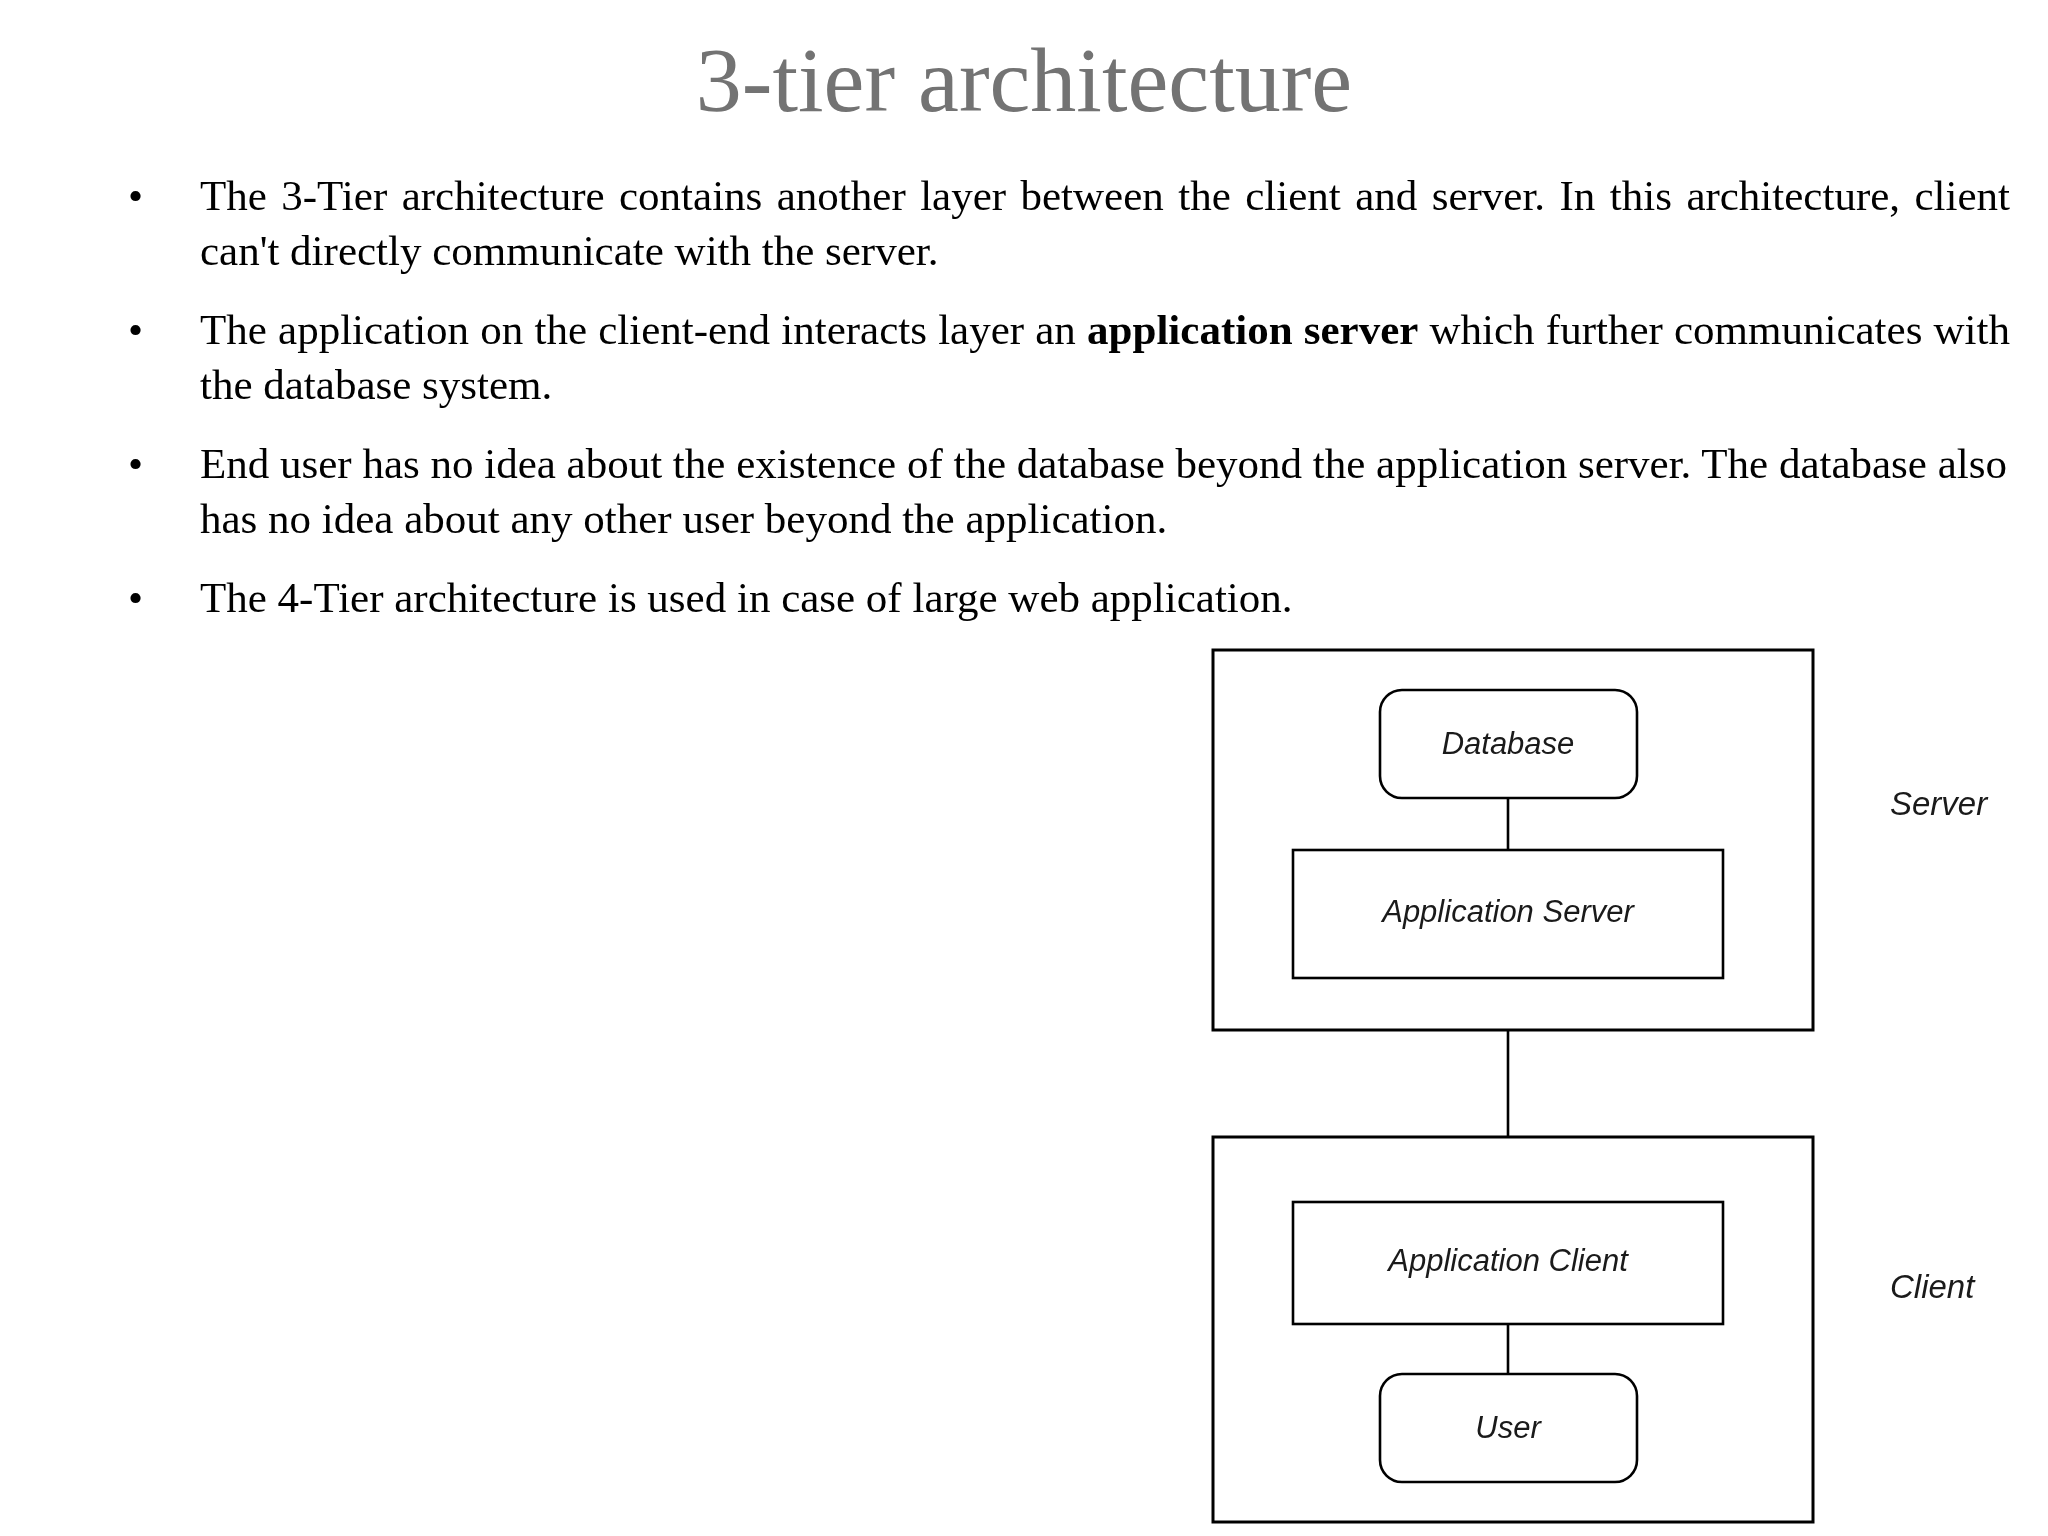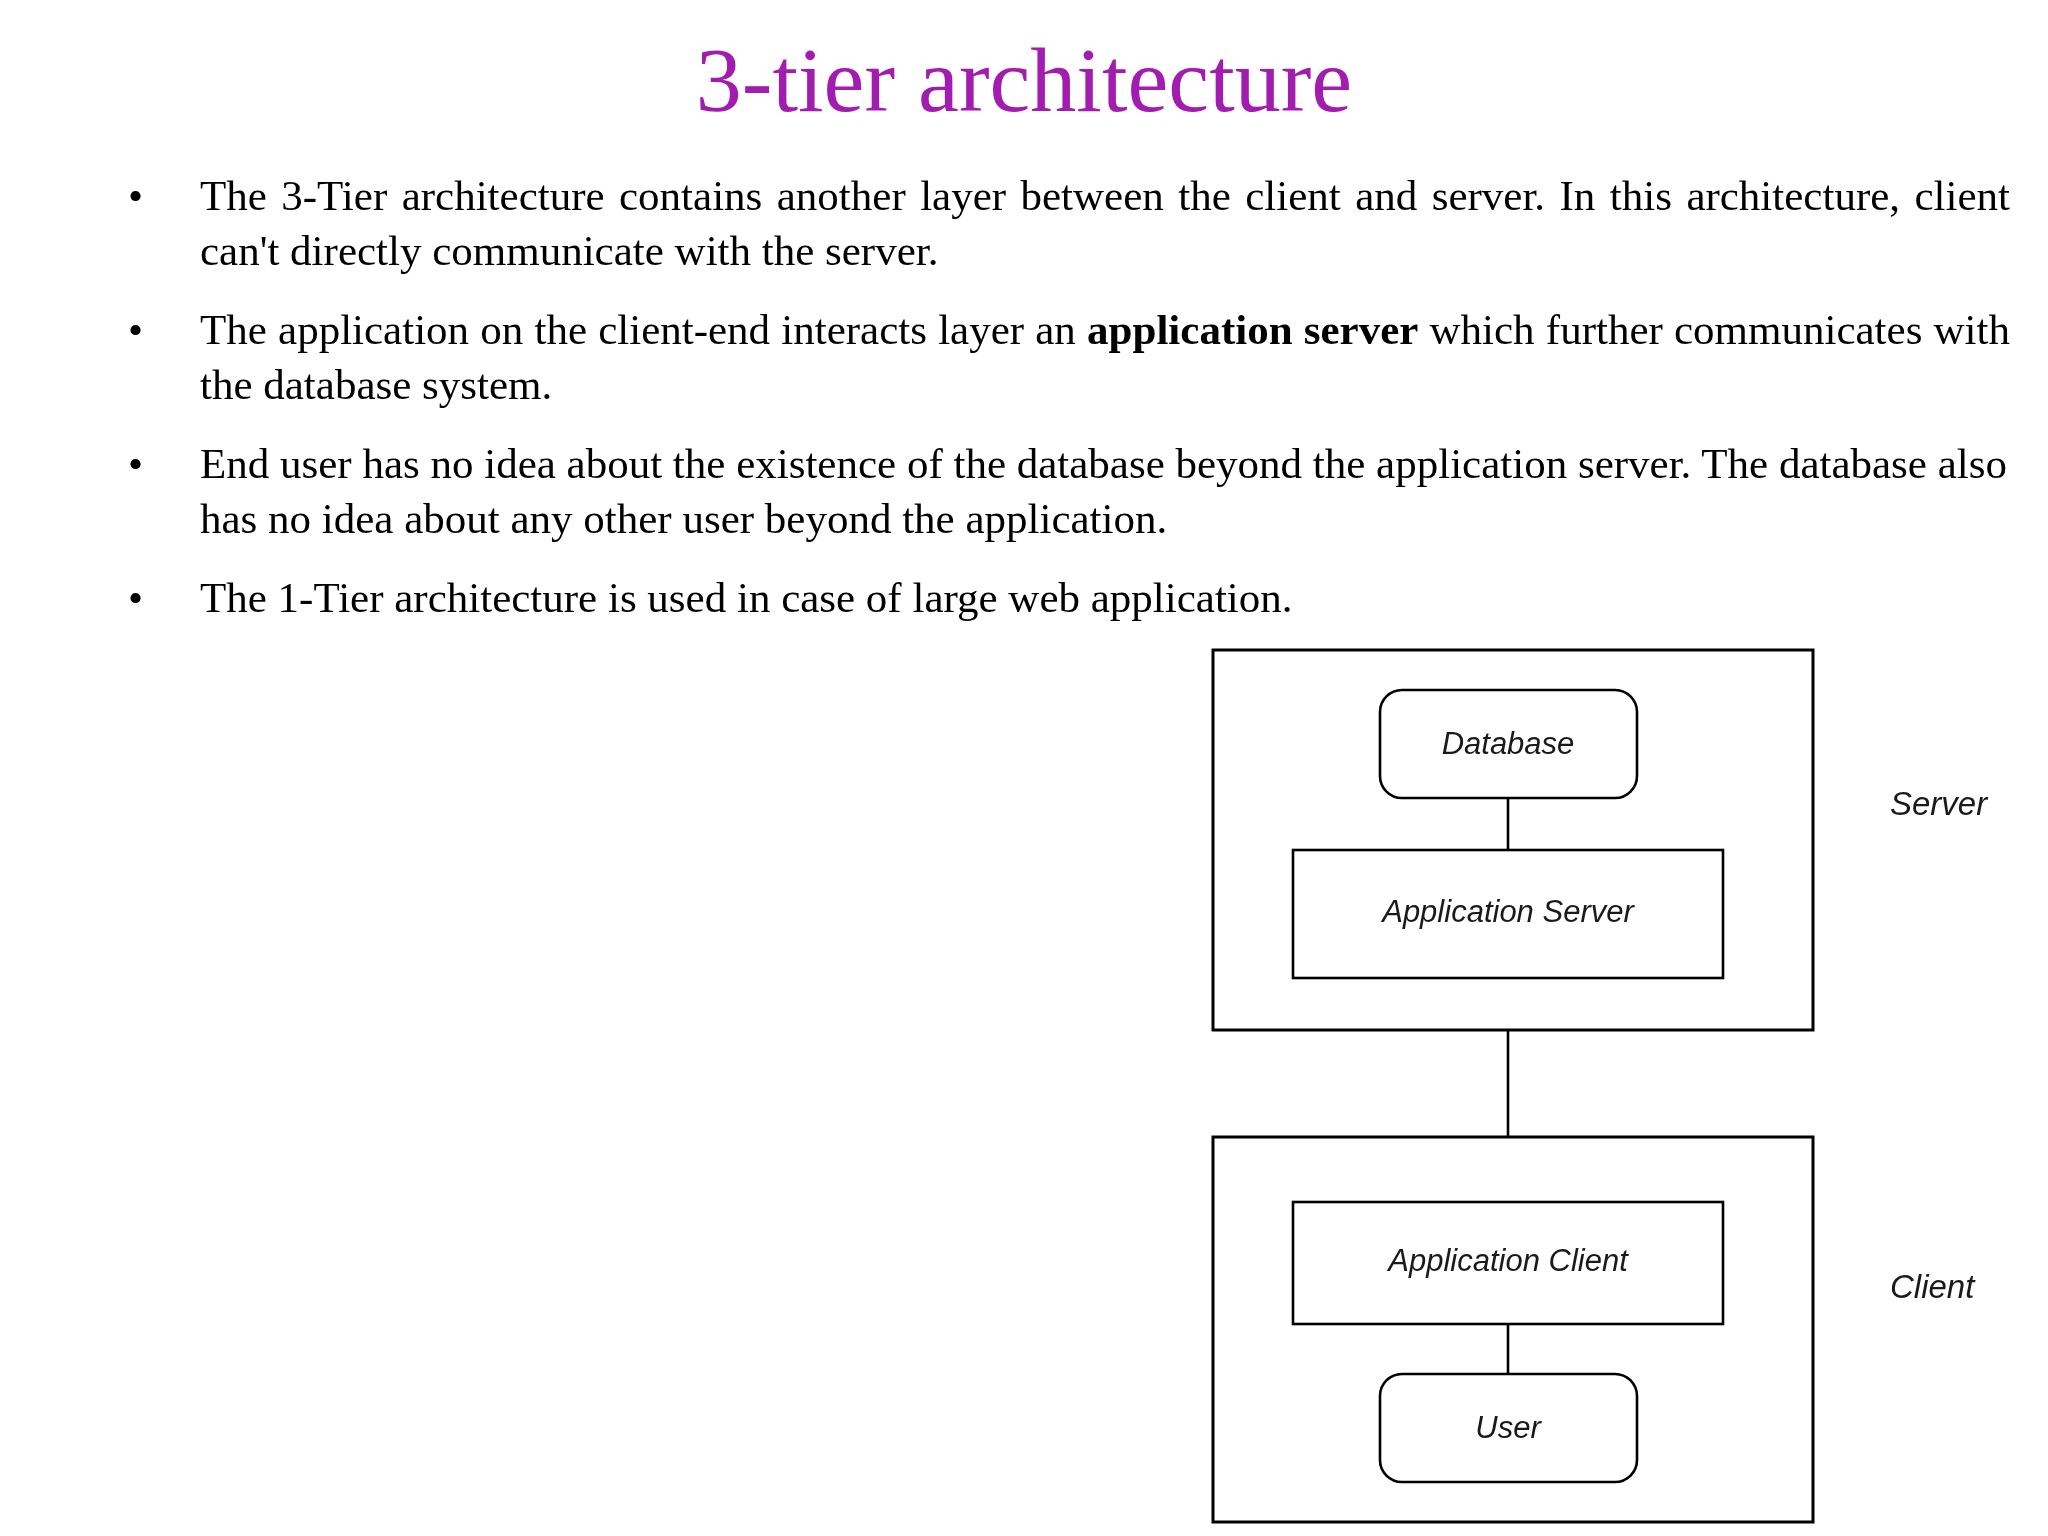"3-tier architecture" #slide-title { color: #a21caf -> #737373 }
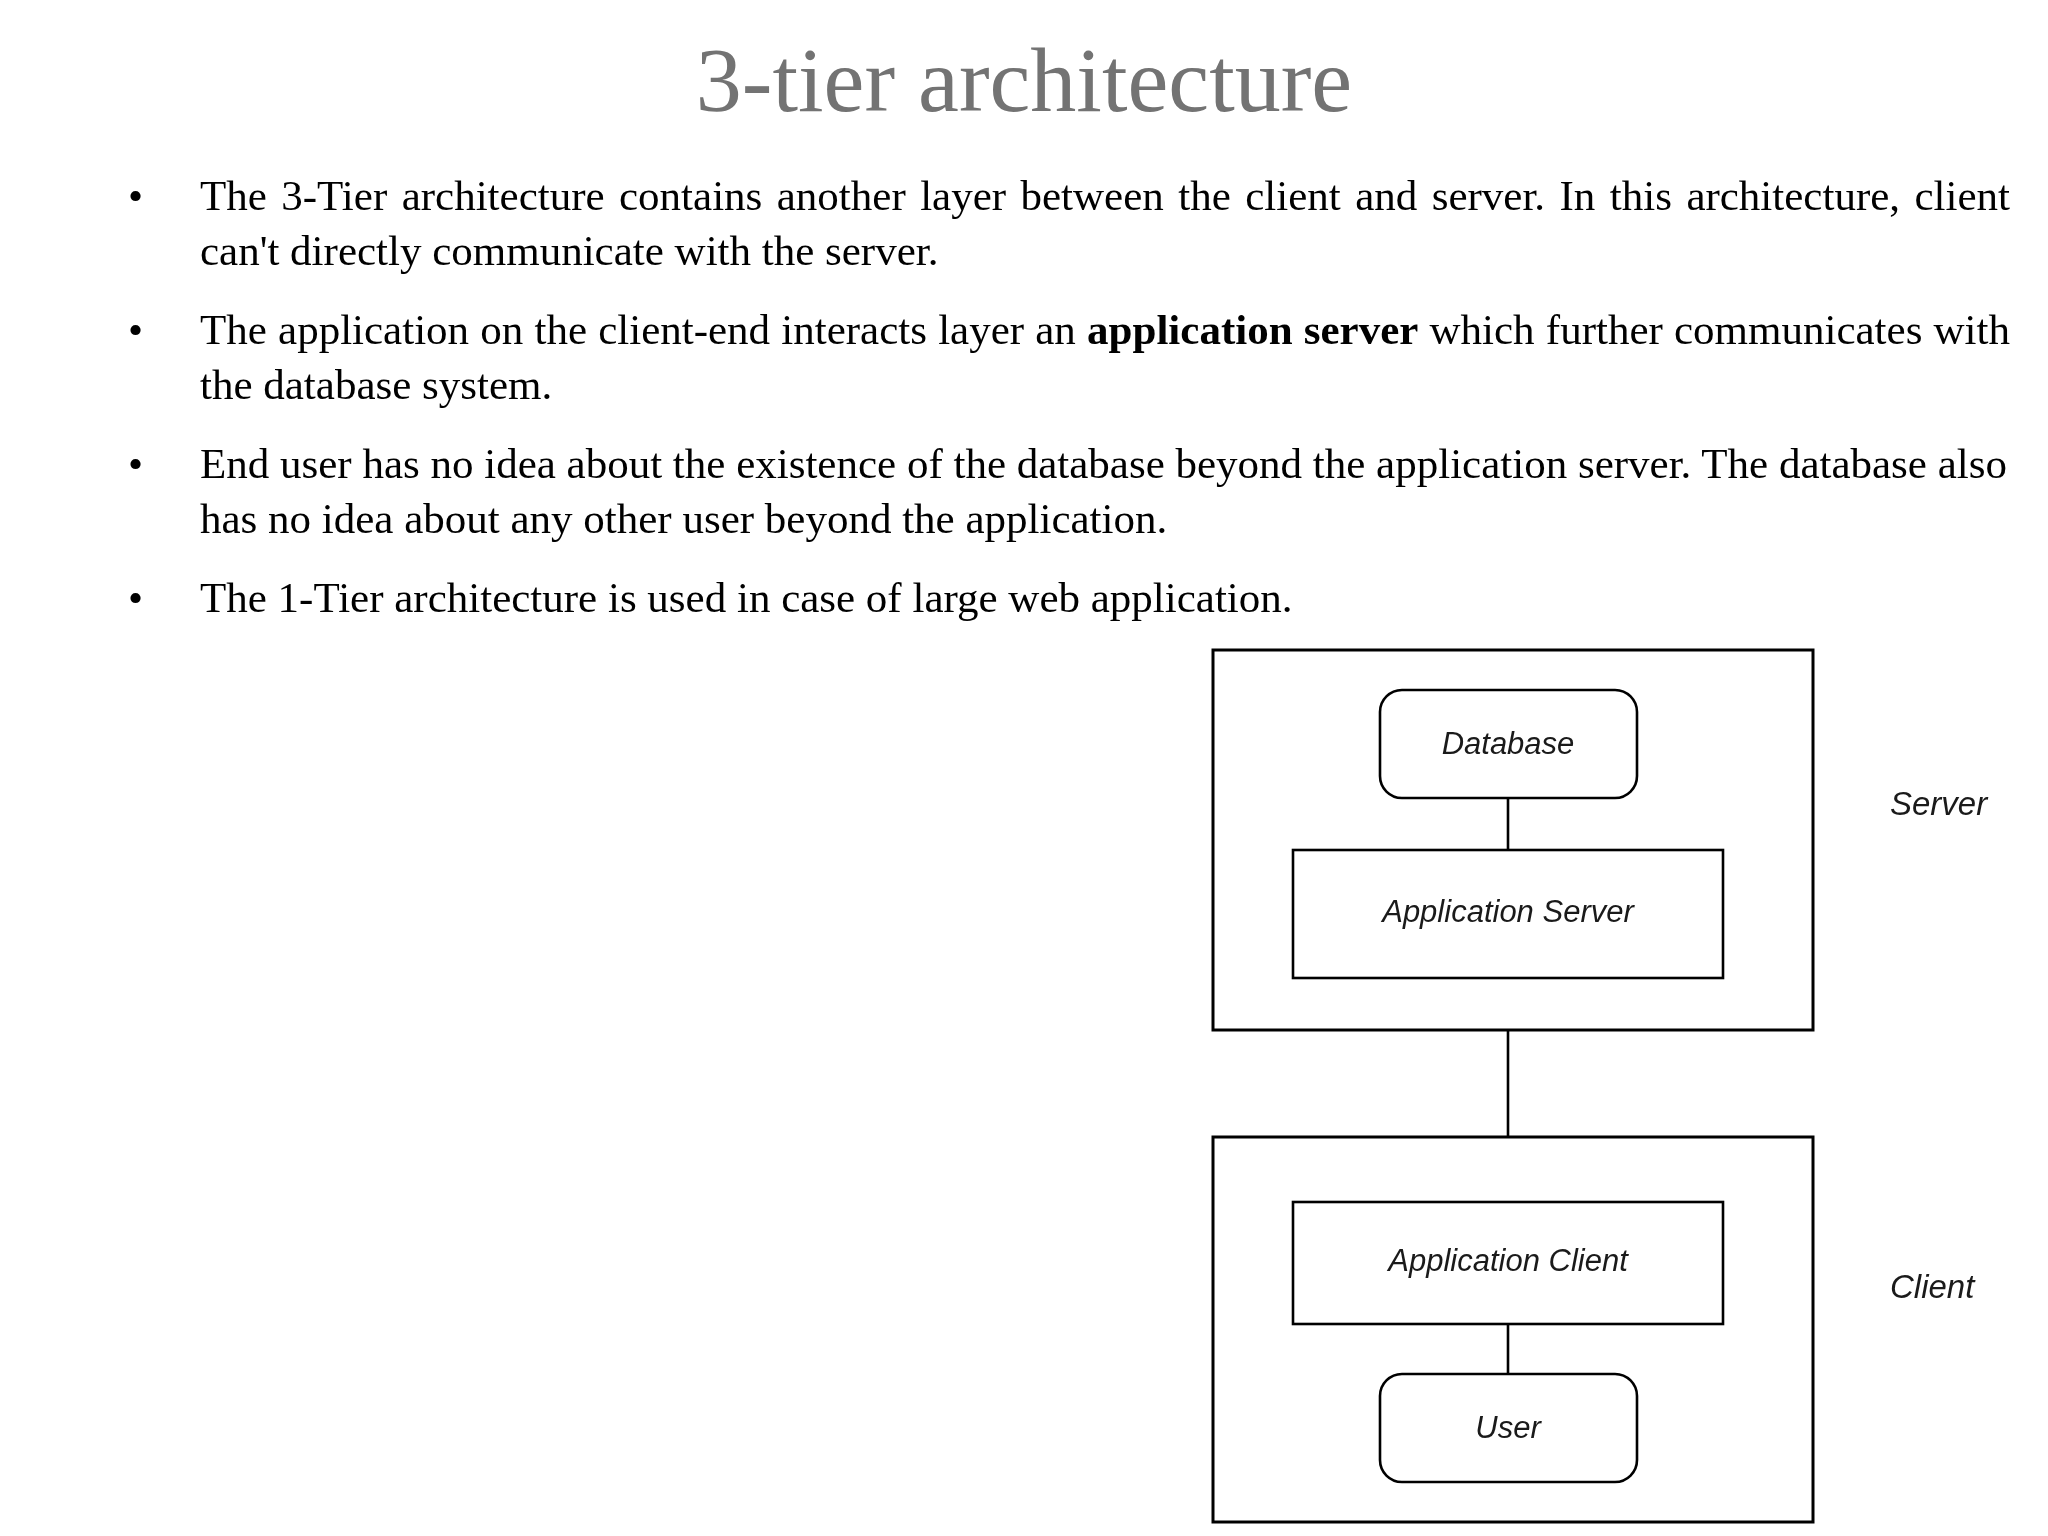"The 1-Tier architecture is used" span { text: 1-Tier -> 4-Tier }
